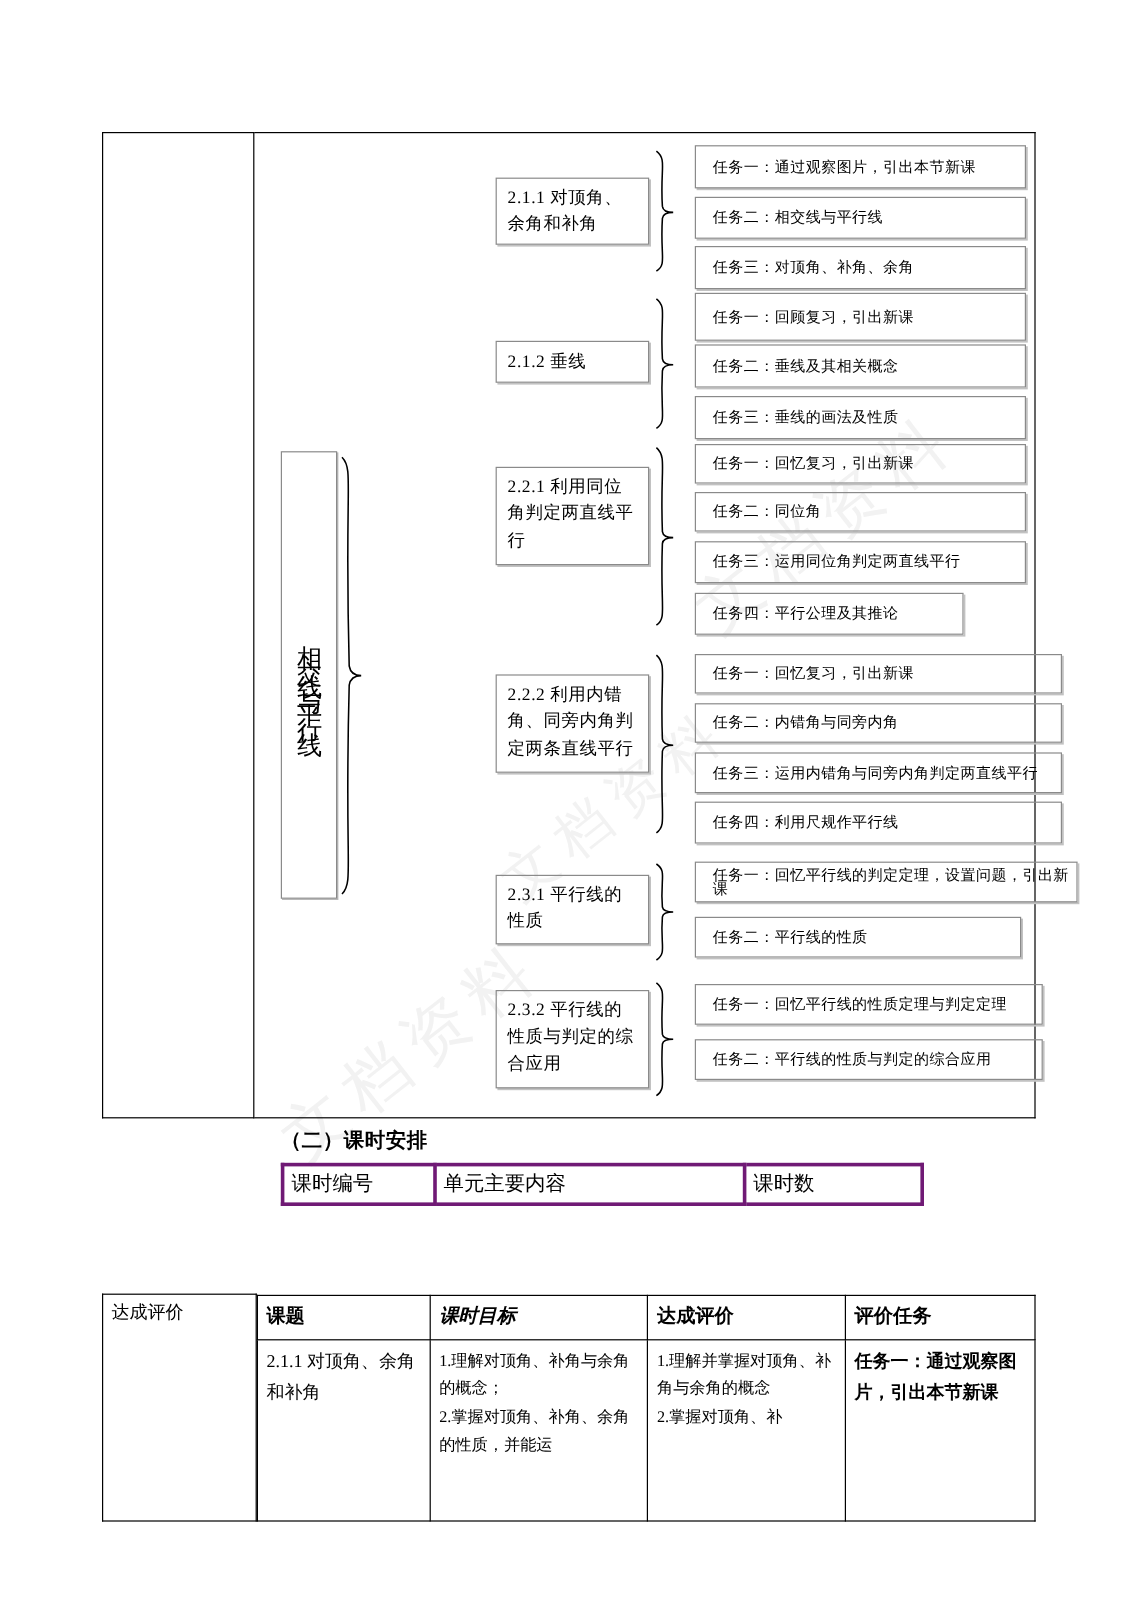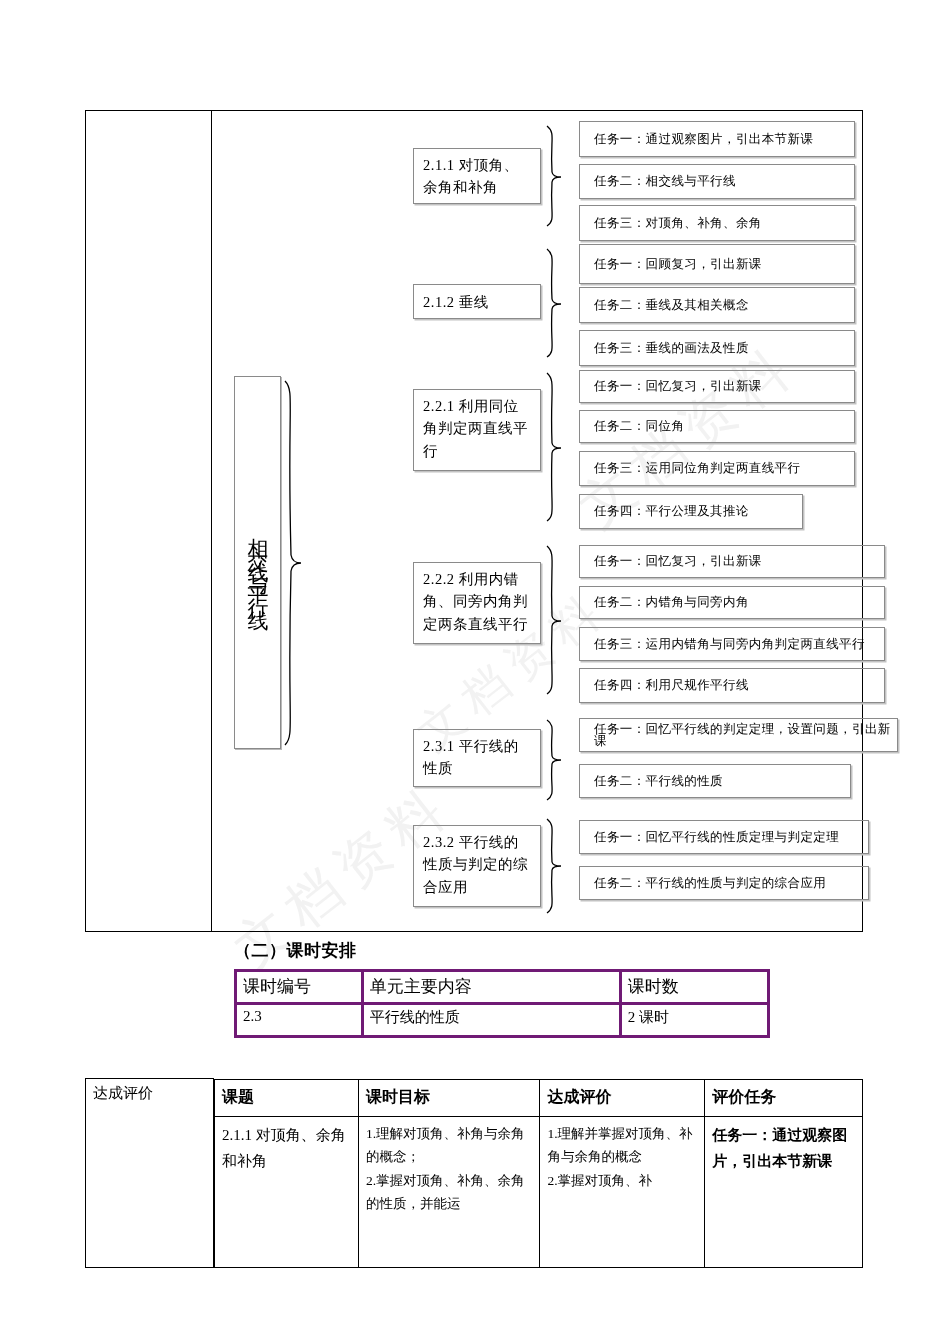"2.3" tr { html: <tr> <td>2.3</td> <td>平行线的性质</td> <td>2 课时</td> </tr> -> none }
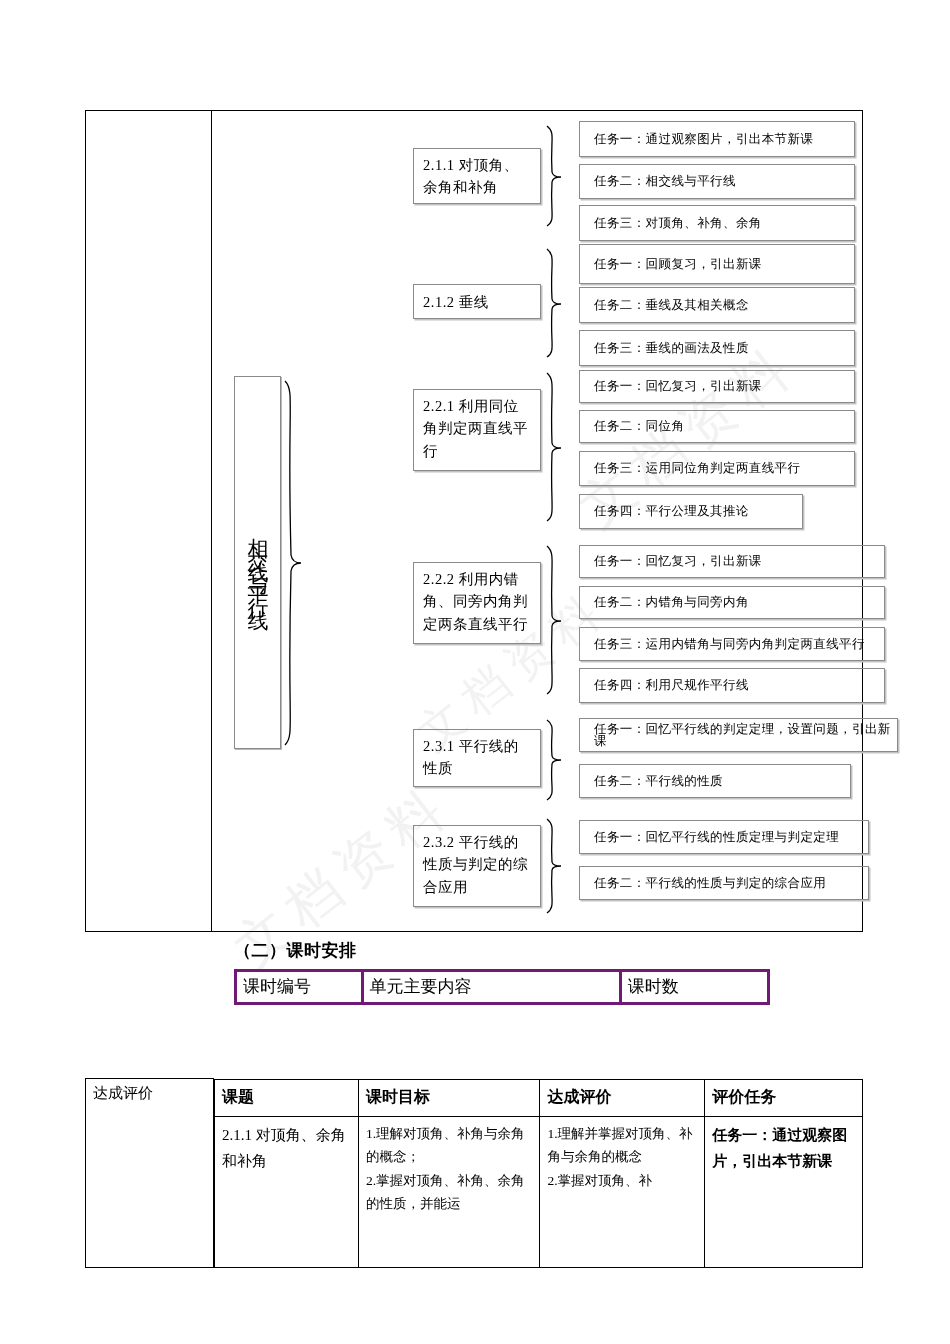"课时目标" .eval-c2 { font-style: none -> italic }
